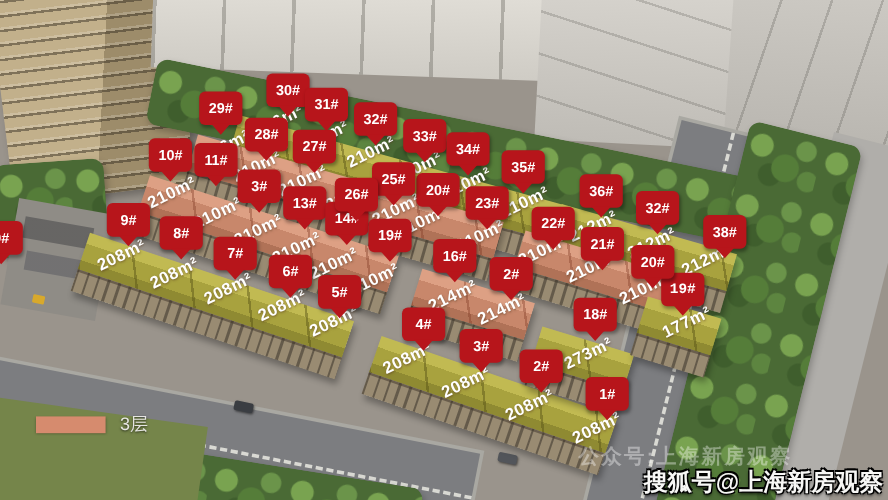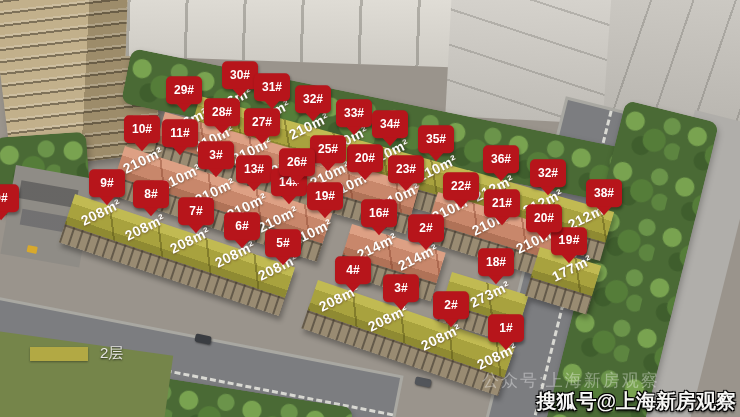"3层" div.legend-row { html: none -> <div> <div></div> <div>3层</div> </div> }
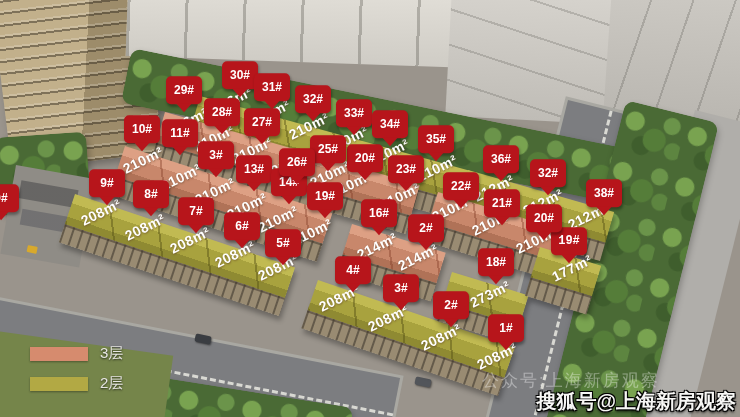"2层" div.legend-row { html: <div> <div></div> <div>2层</div> </div> -> none }
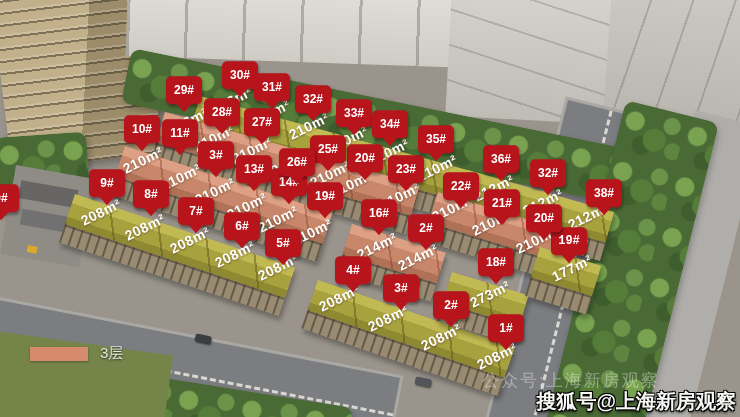"公众号:上海新房观察" .wm-faint { font-weight: normal -> bold }
